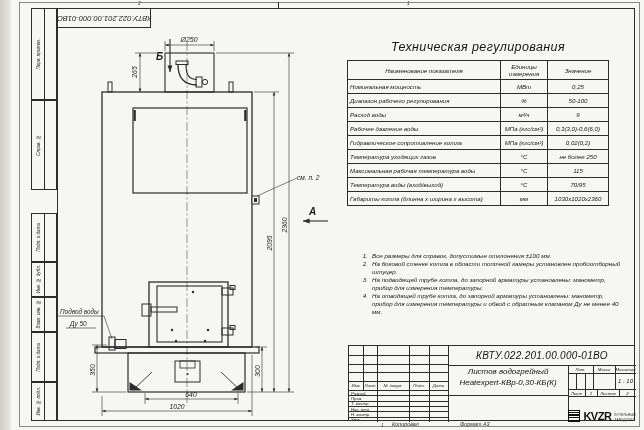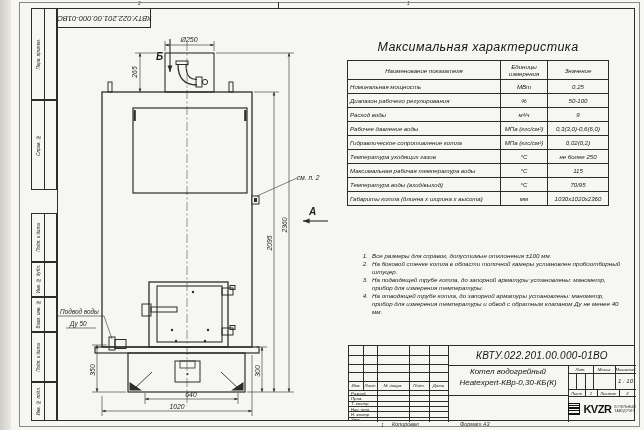"Максимальная характеристика" div.spec-title { text: Максимальная характеристика -> Техническая регулирования }
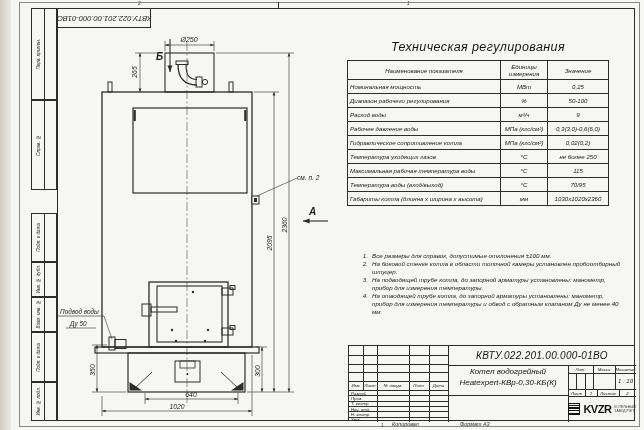"Котел водогрейный" div { text: Котел -> Листов }
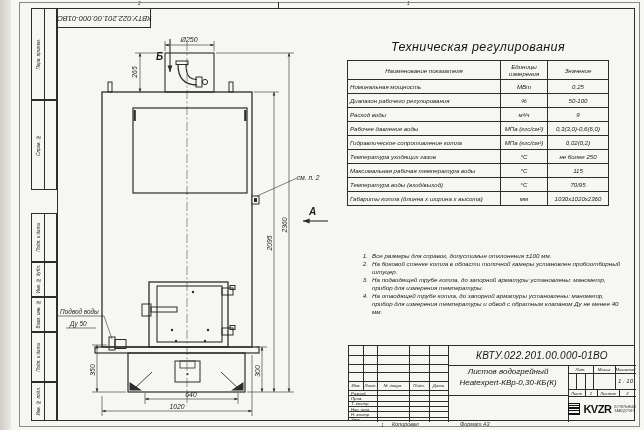"KVZR" .logo { align-items: center -> flex-end }
